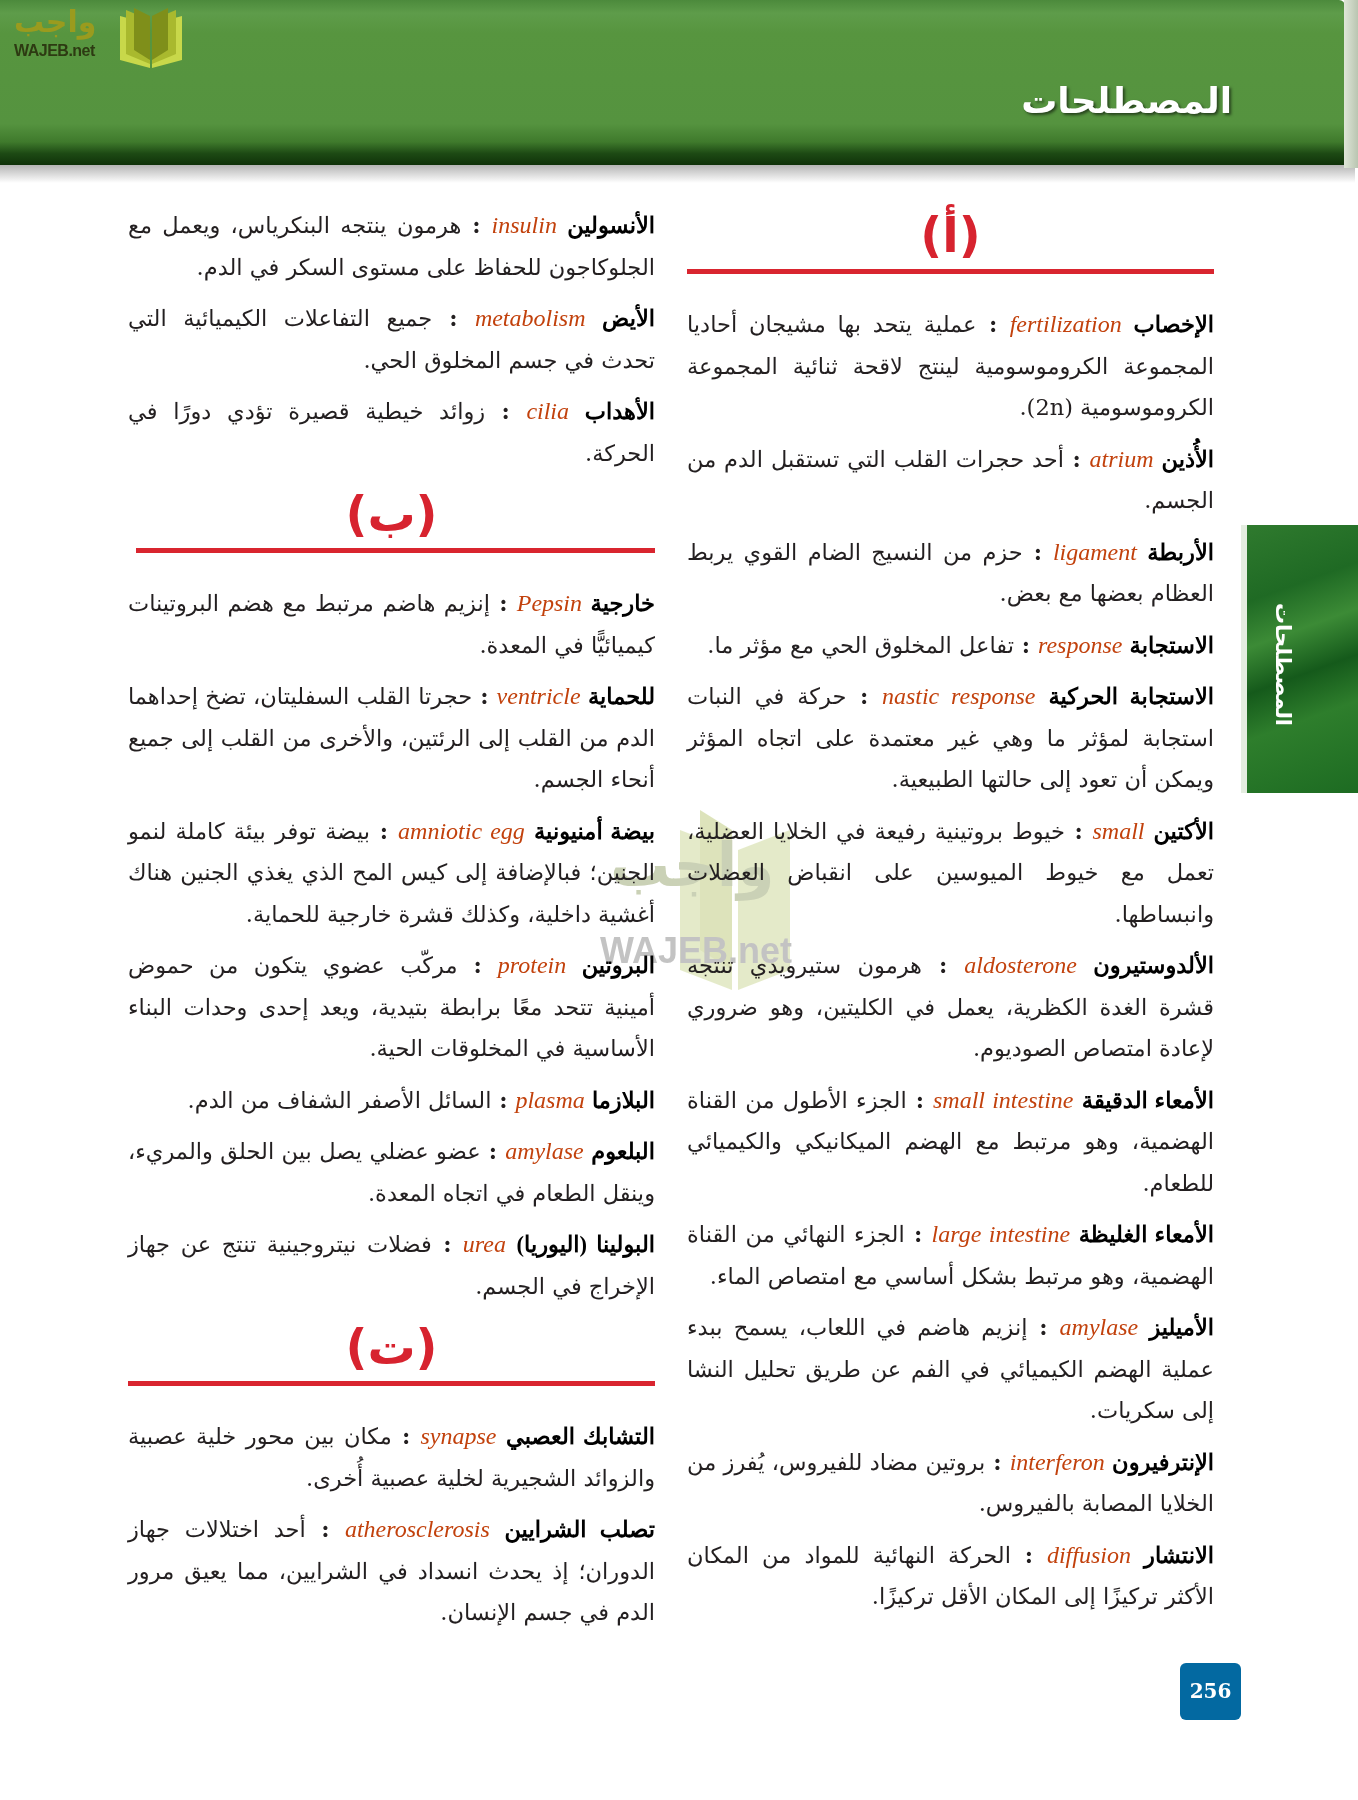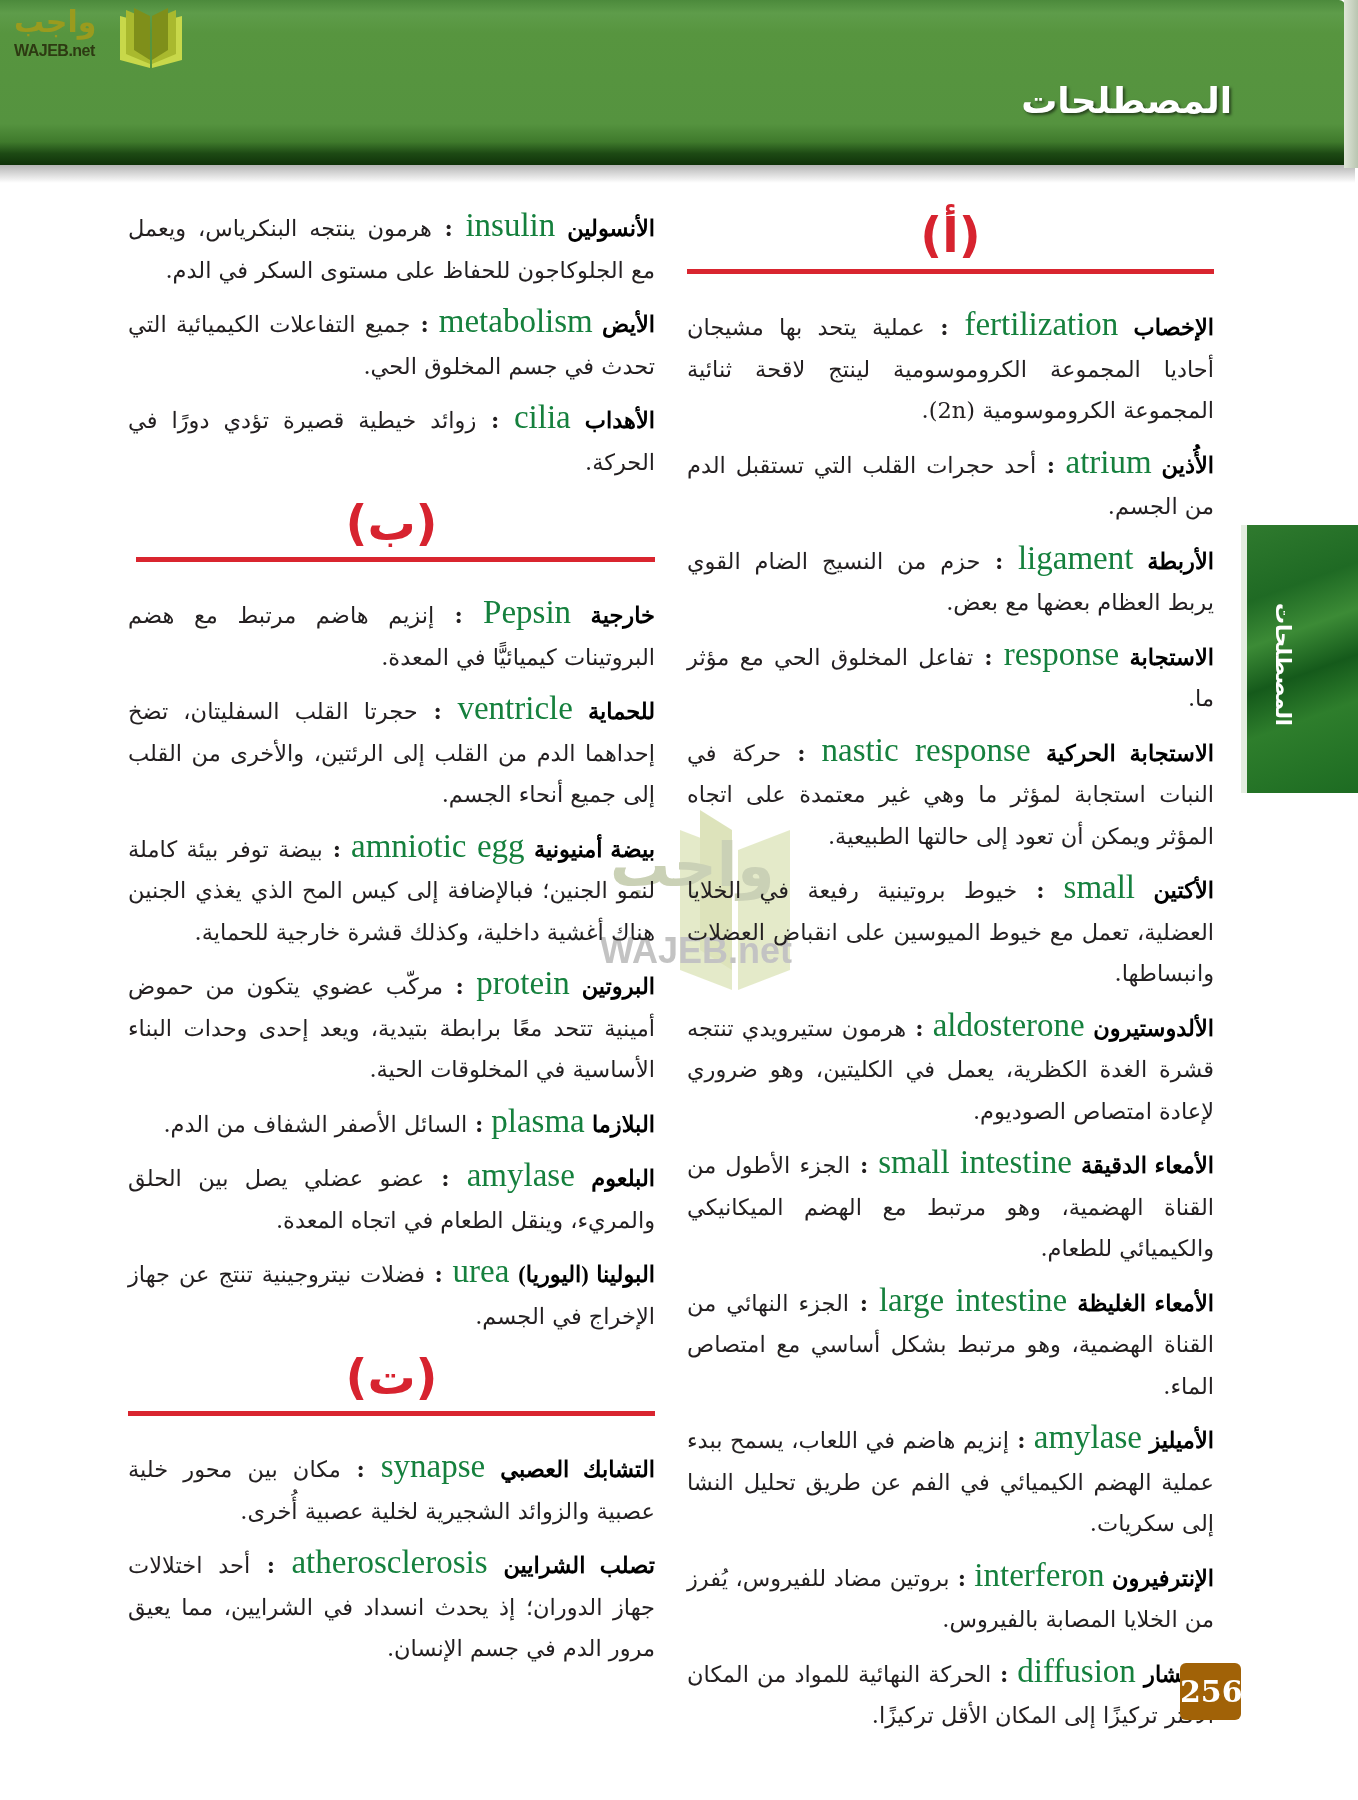"insulin" .term-en { color: #15803d -> #c2410c; font-size: 33px -> 24px; font-style: none -> italic }
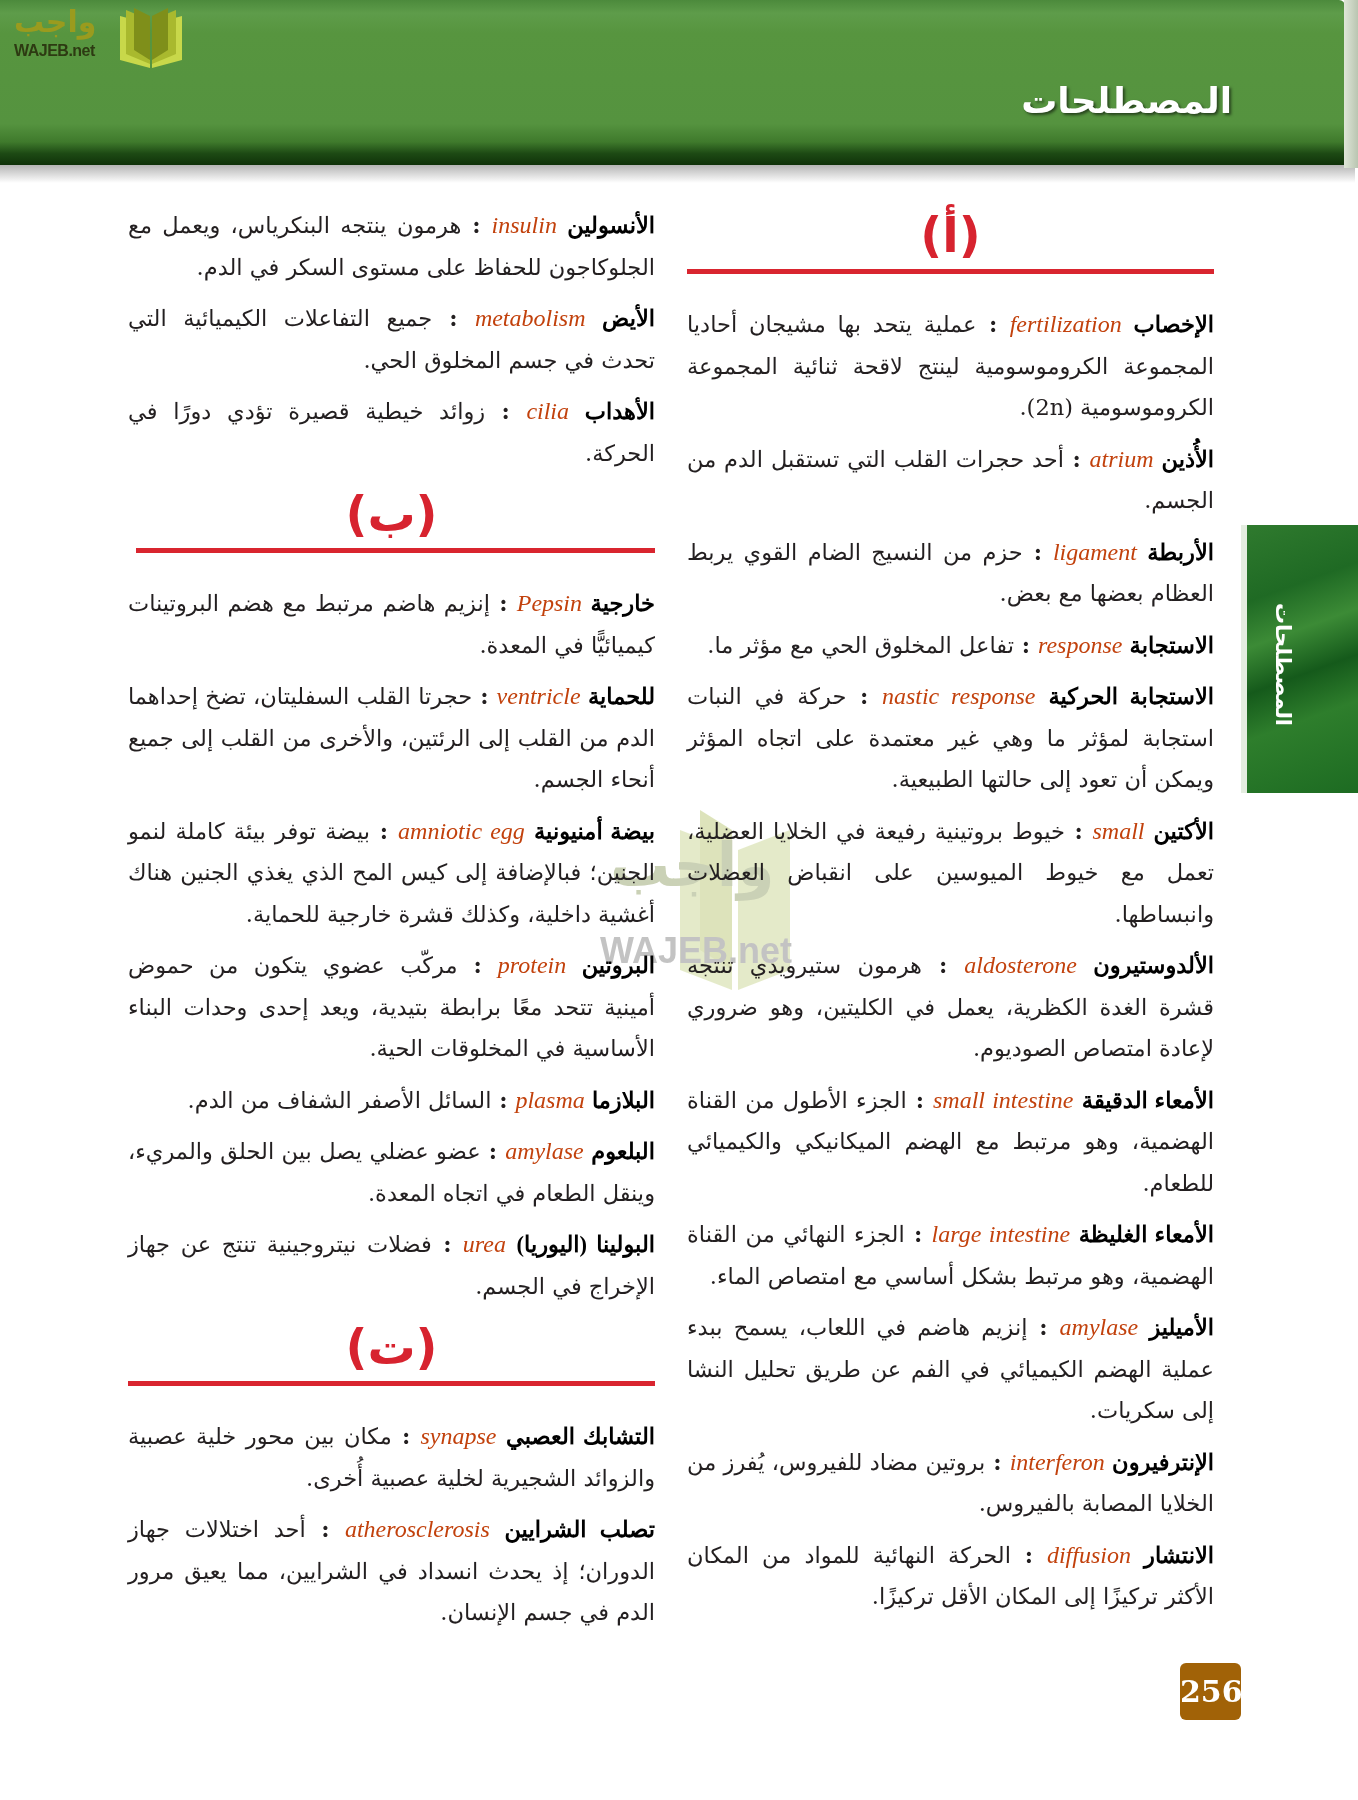"256" .page-number { background: #a16207 -> #0369a1; font-size: 30px -> 20px }
